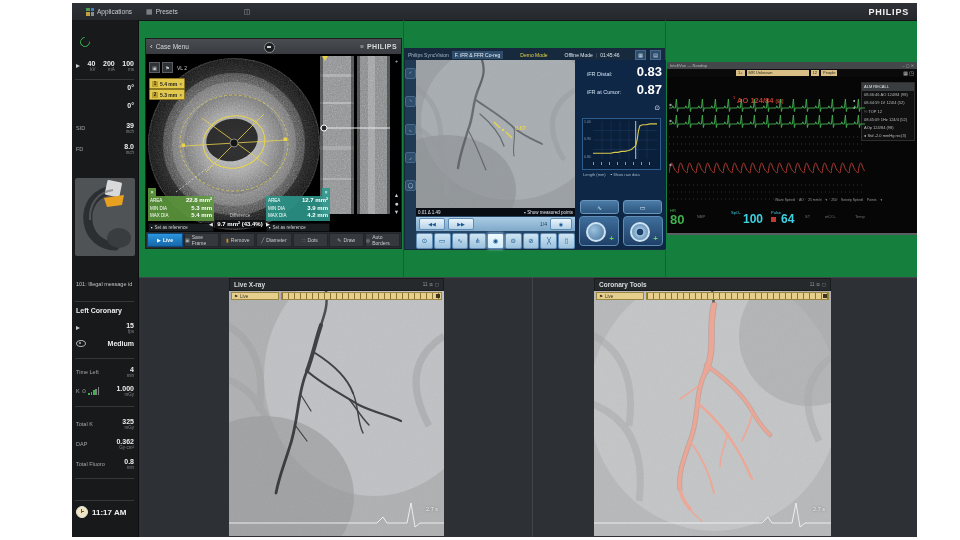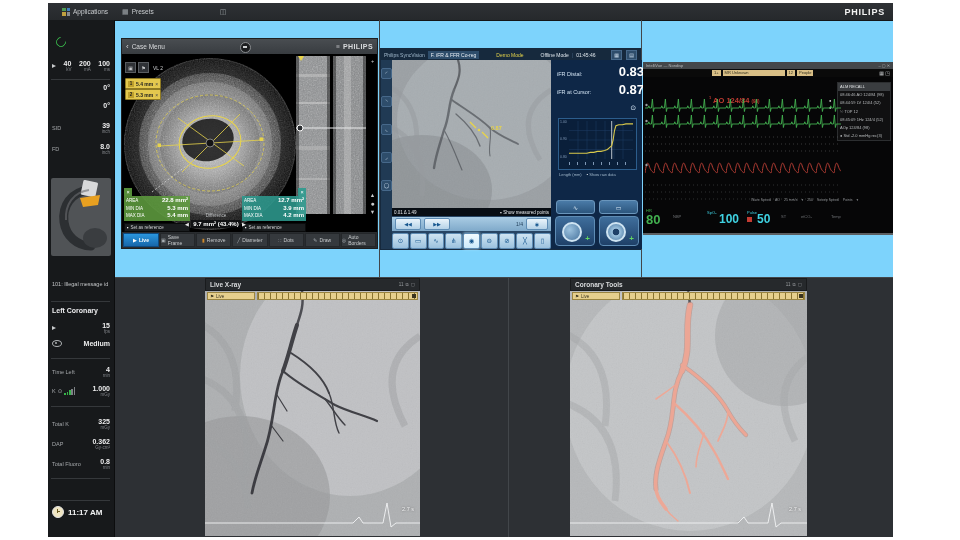"PHILIPS" .ui { background: #7dd3fc -> #15803d; left: 48px -> 72px }
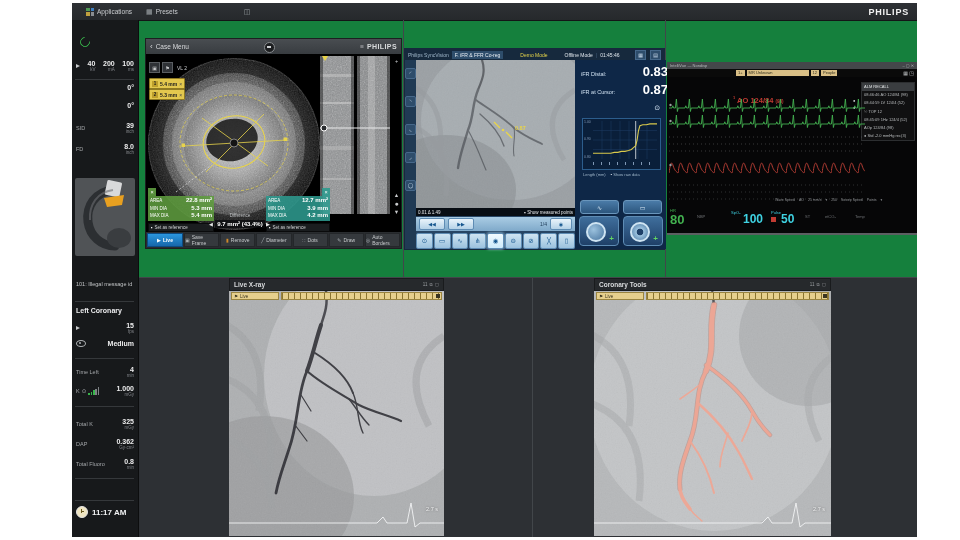"0.83" .ifr-row { padding: 0 6px -> 0 12px }
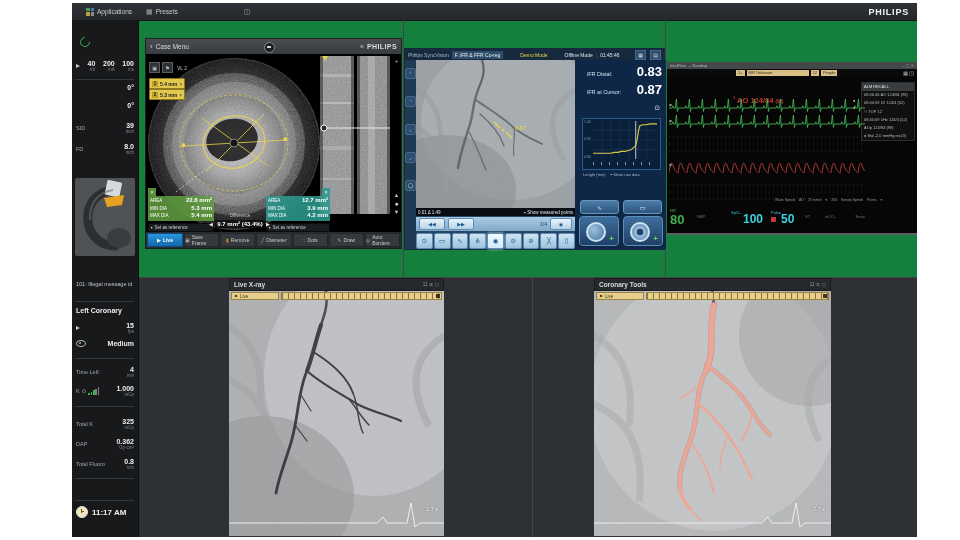"50" span.nv { text: 50 -> 64 }
